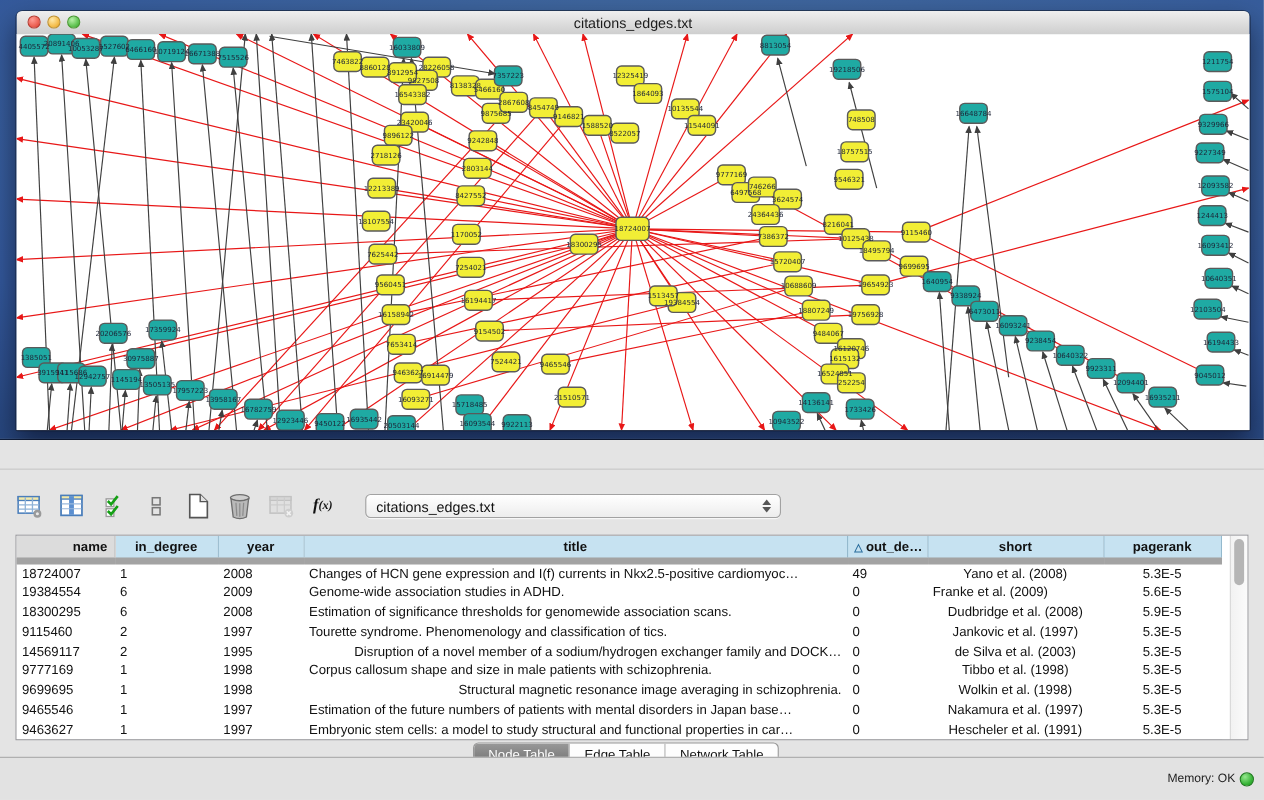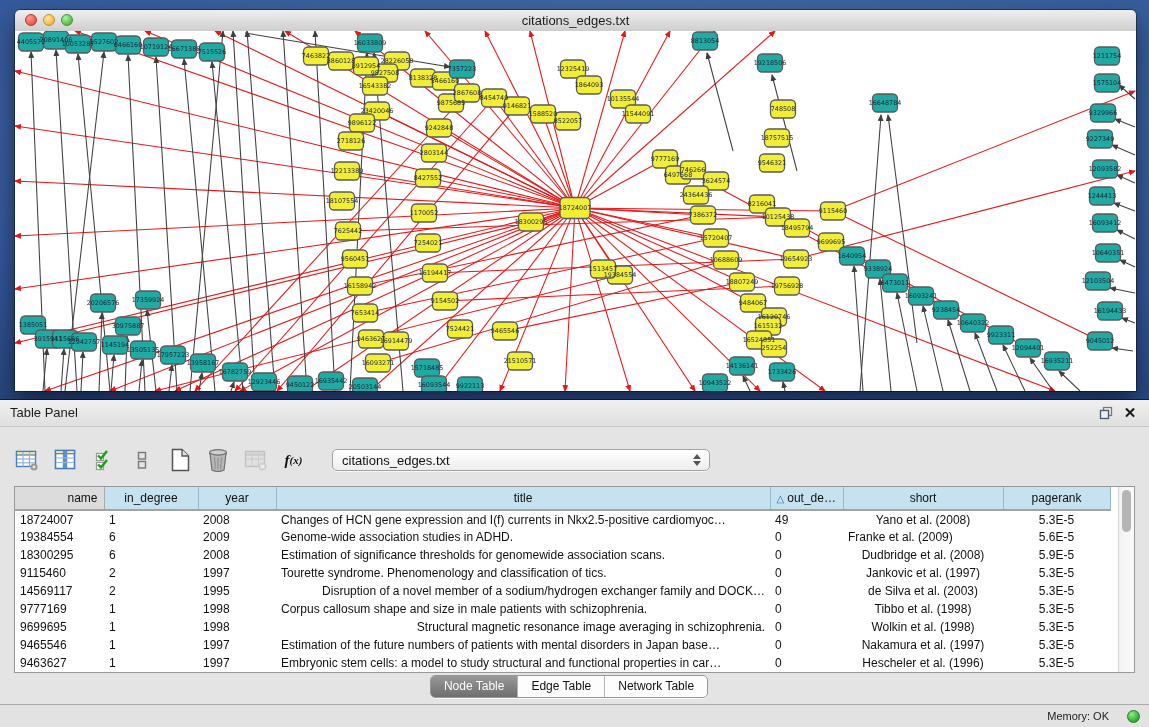"Table Panel" div.panel-header { html: <div> <span>Table Panel</span> <span></span> <span> <svg> <rect></rect> <rect></rect> </svg> </span> <span>✕</span> </div> -> none }
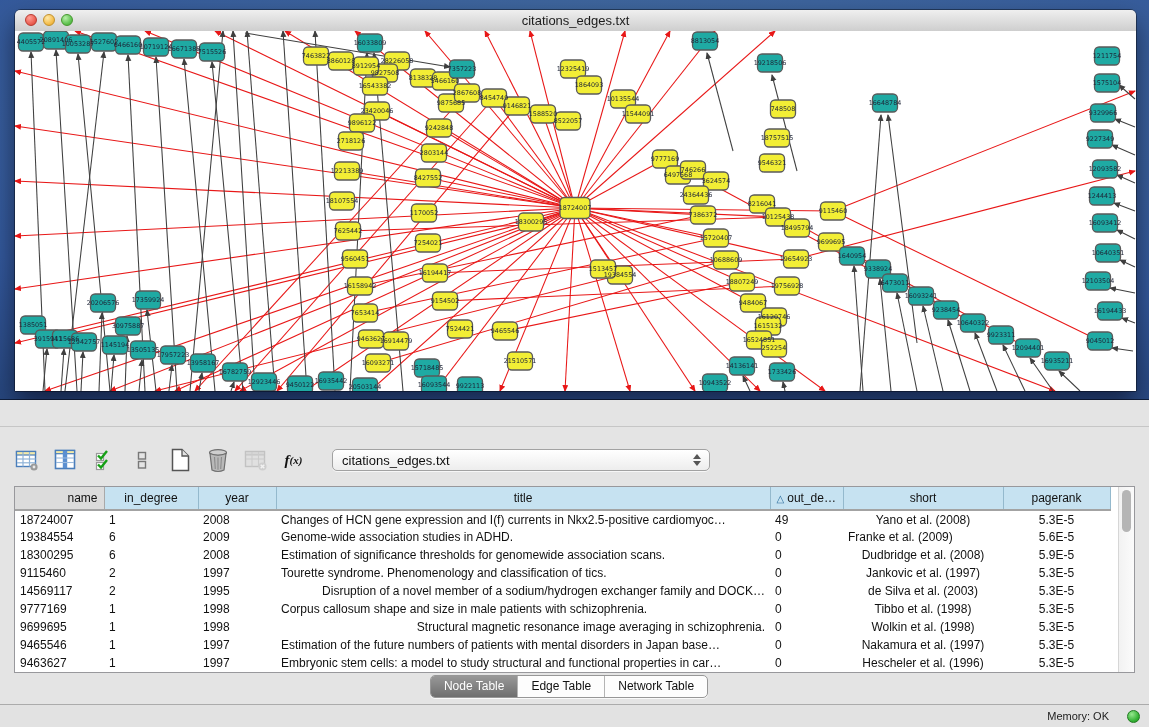"name" table.datatable th { border-bottom: 2px solid #a3a3a3 -> 6px solid #a3a3a3; font-weight: normal -> bold }
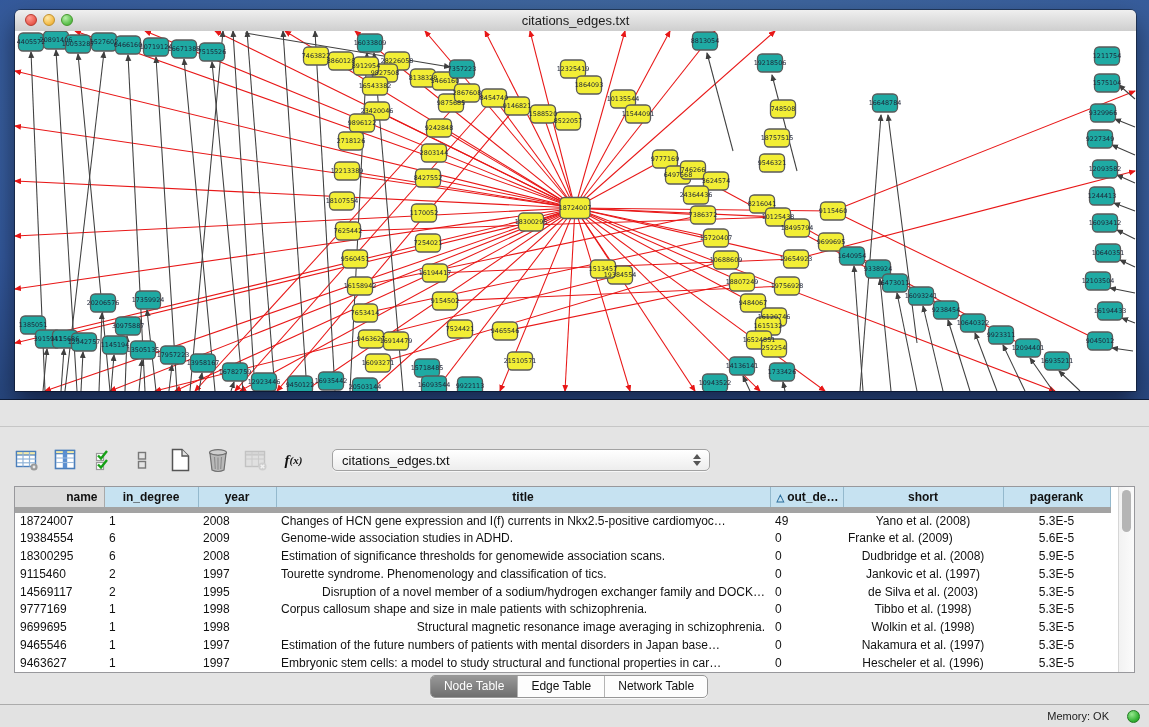"Hescheler et al. (1996)" td { text: 1996 -> 1991 }
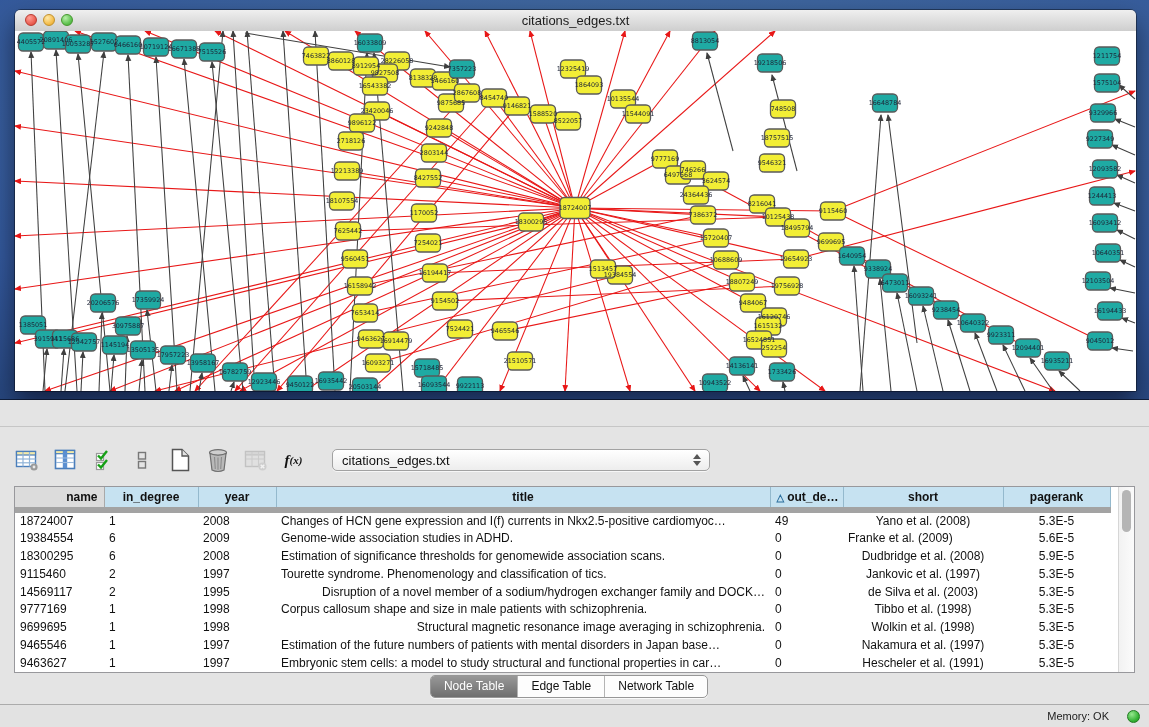"Memory: OK" .status-bar { gap: 18px -> 4px; height: 23px -> 39px }
